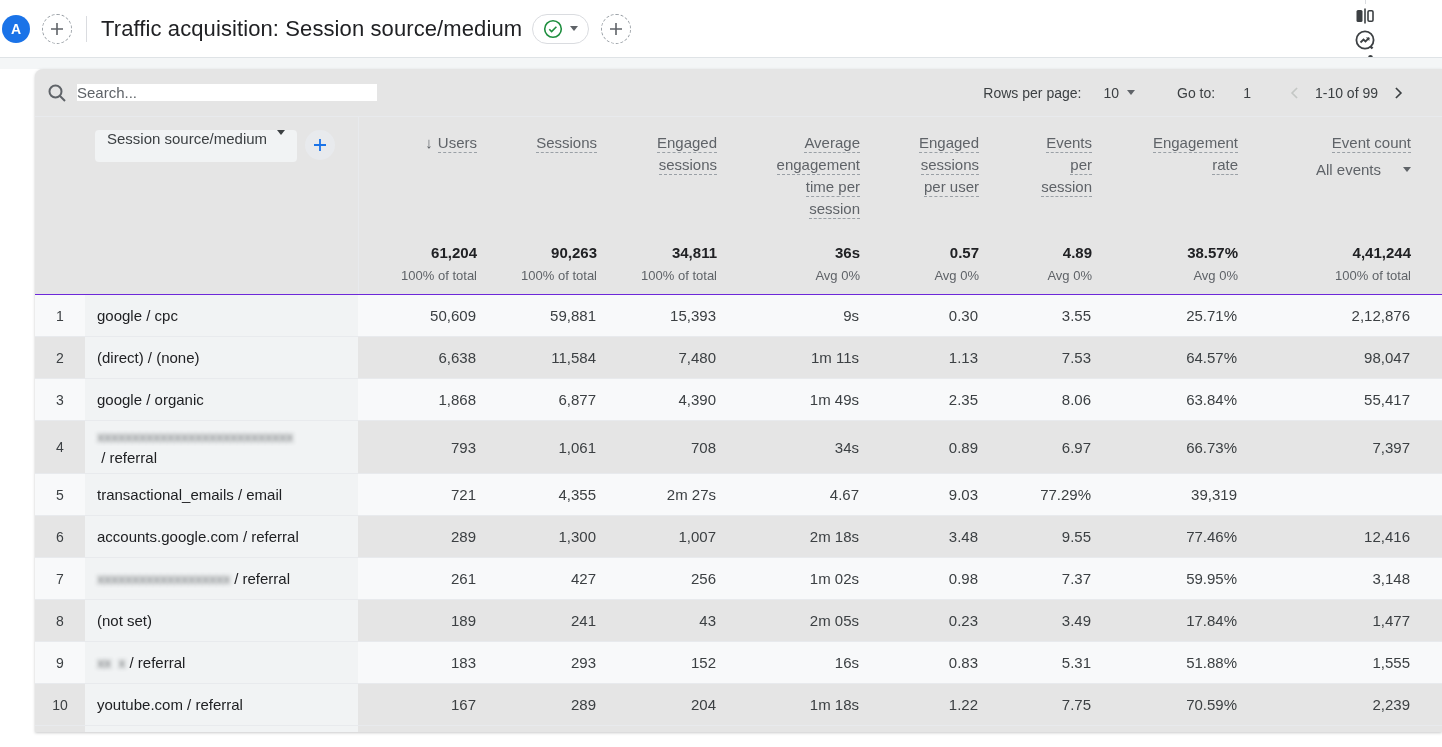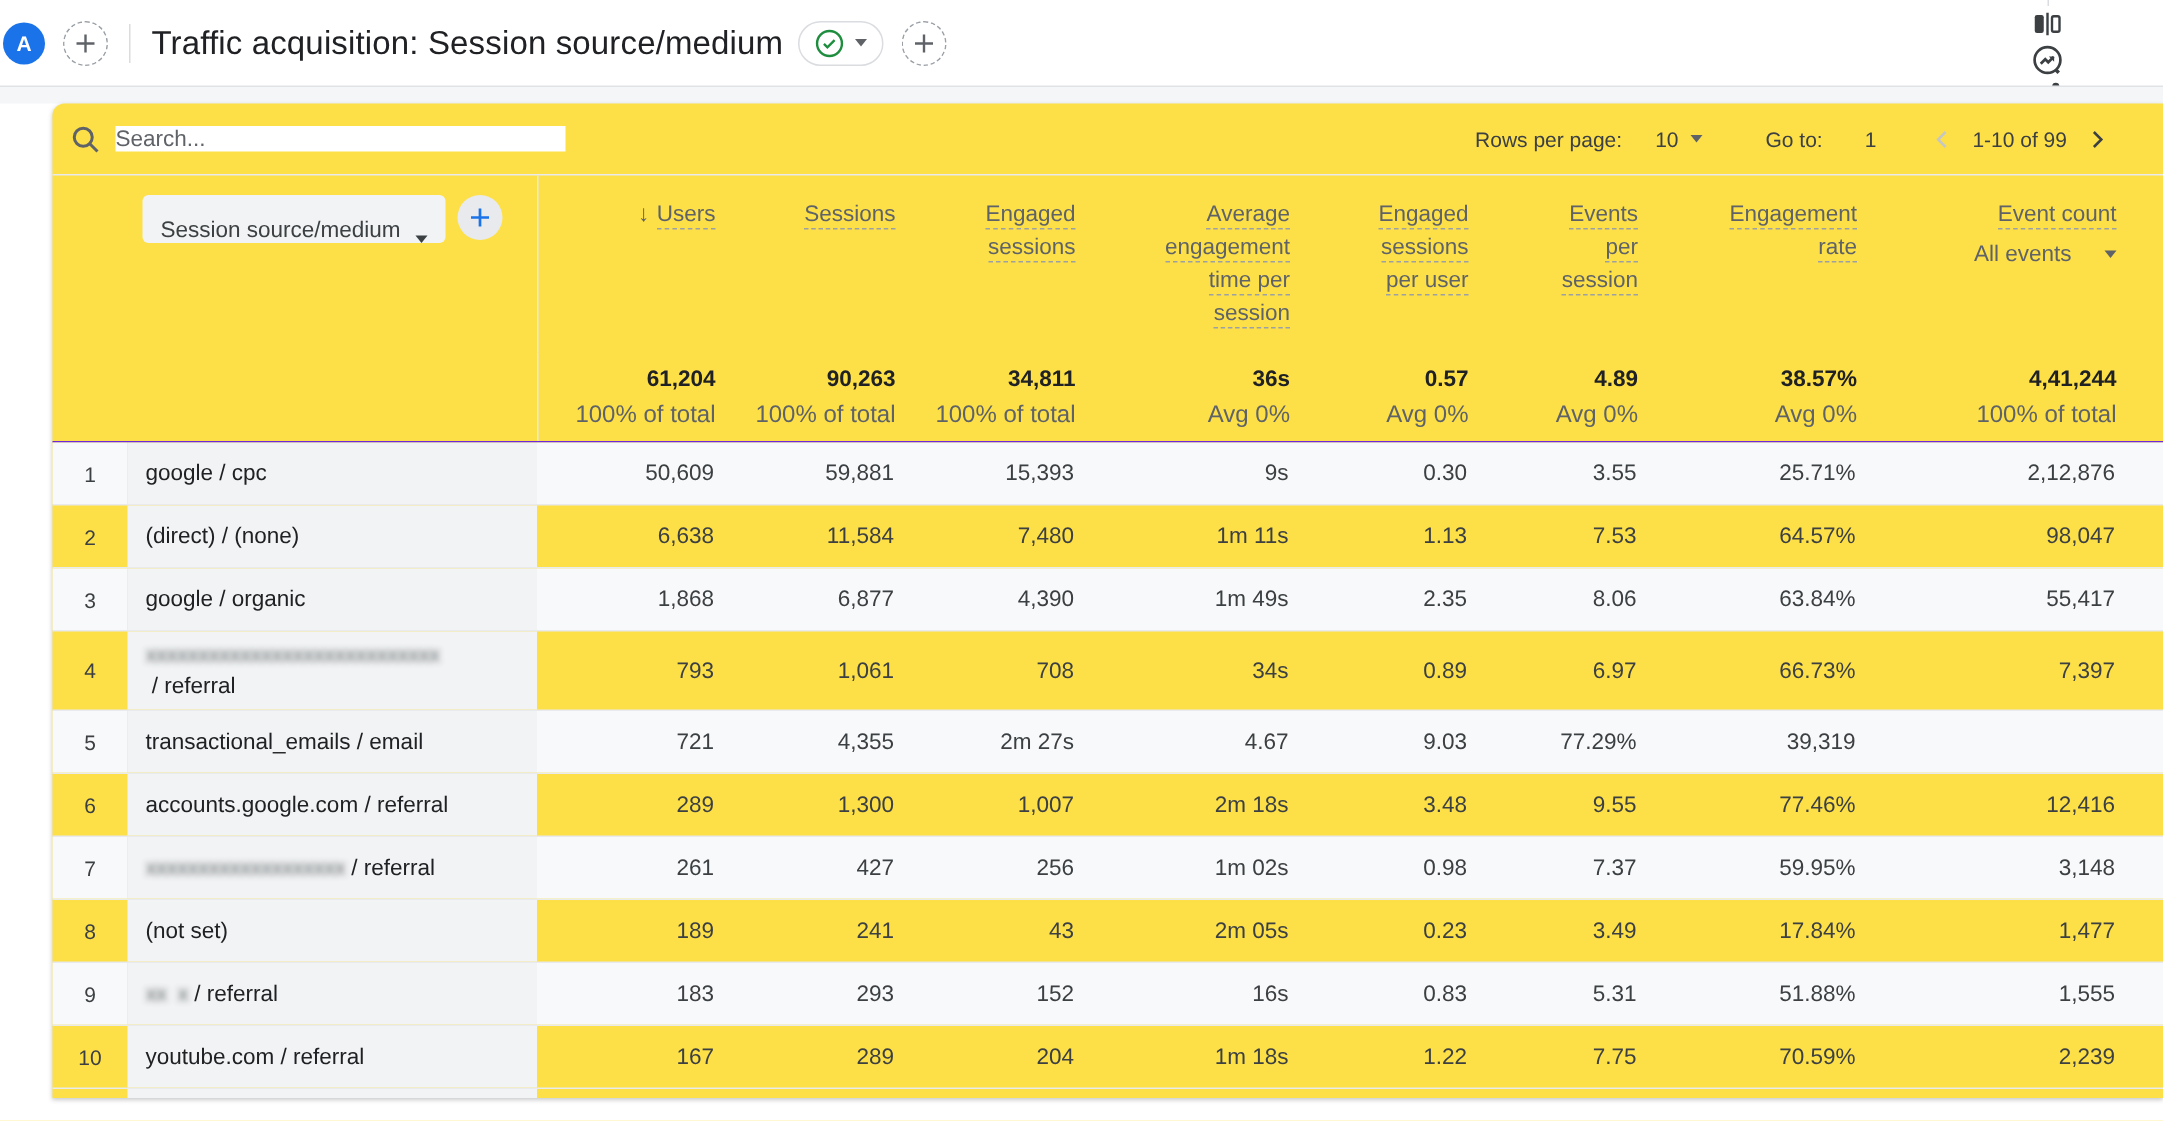"Search..." .card { background: #fde047 -> #e5e5e5 }
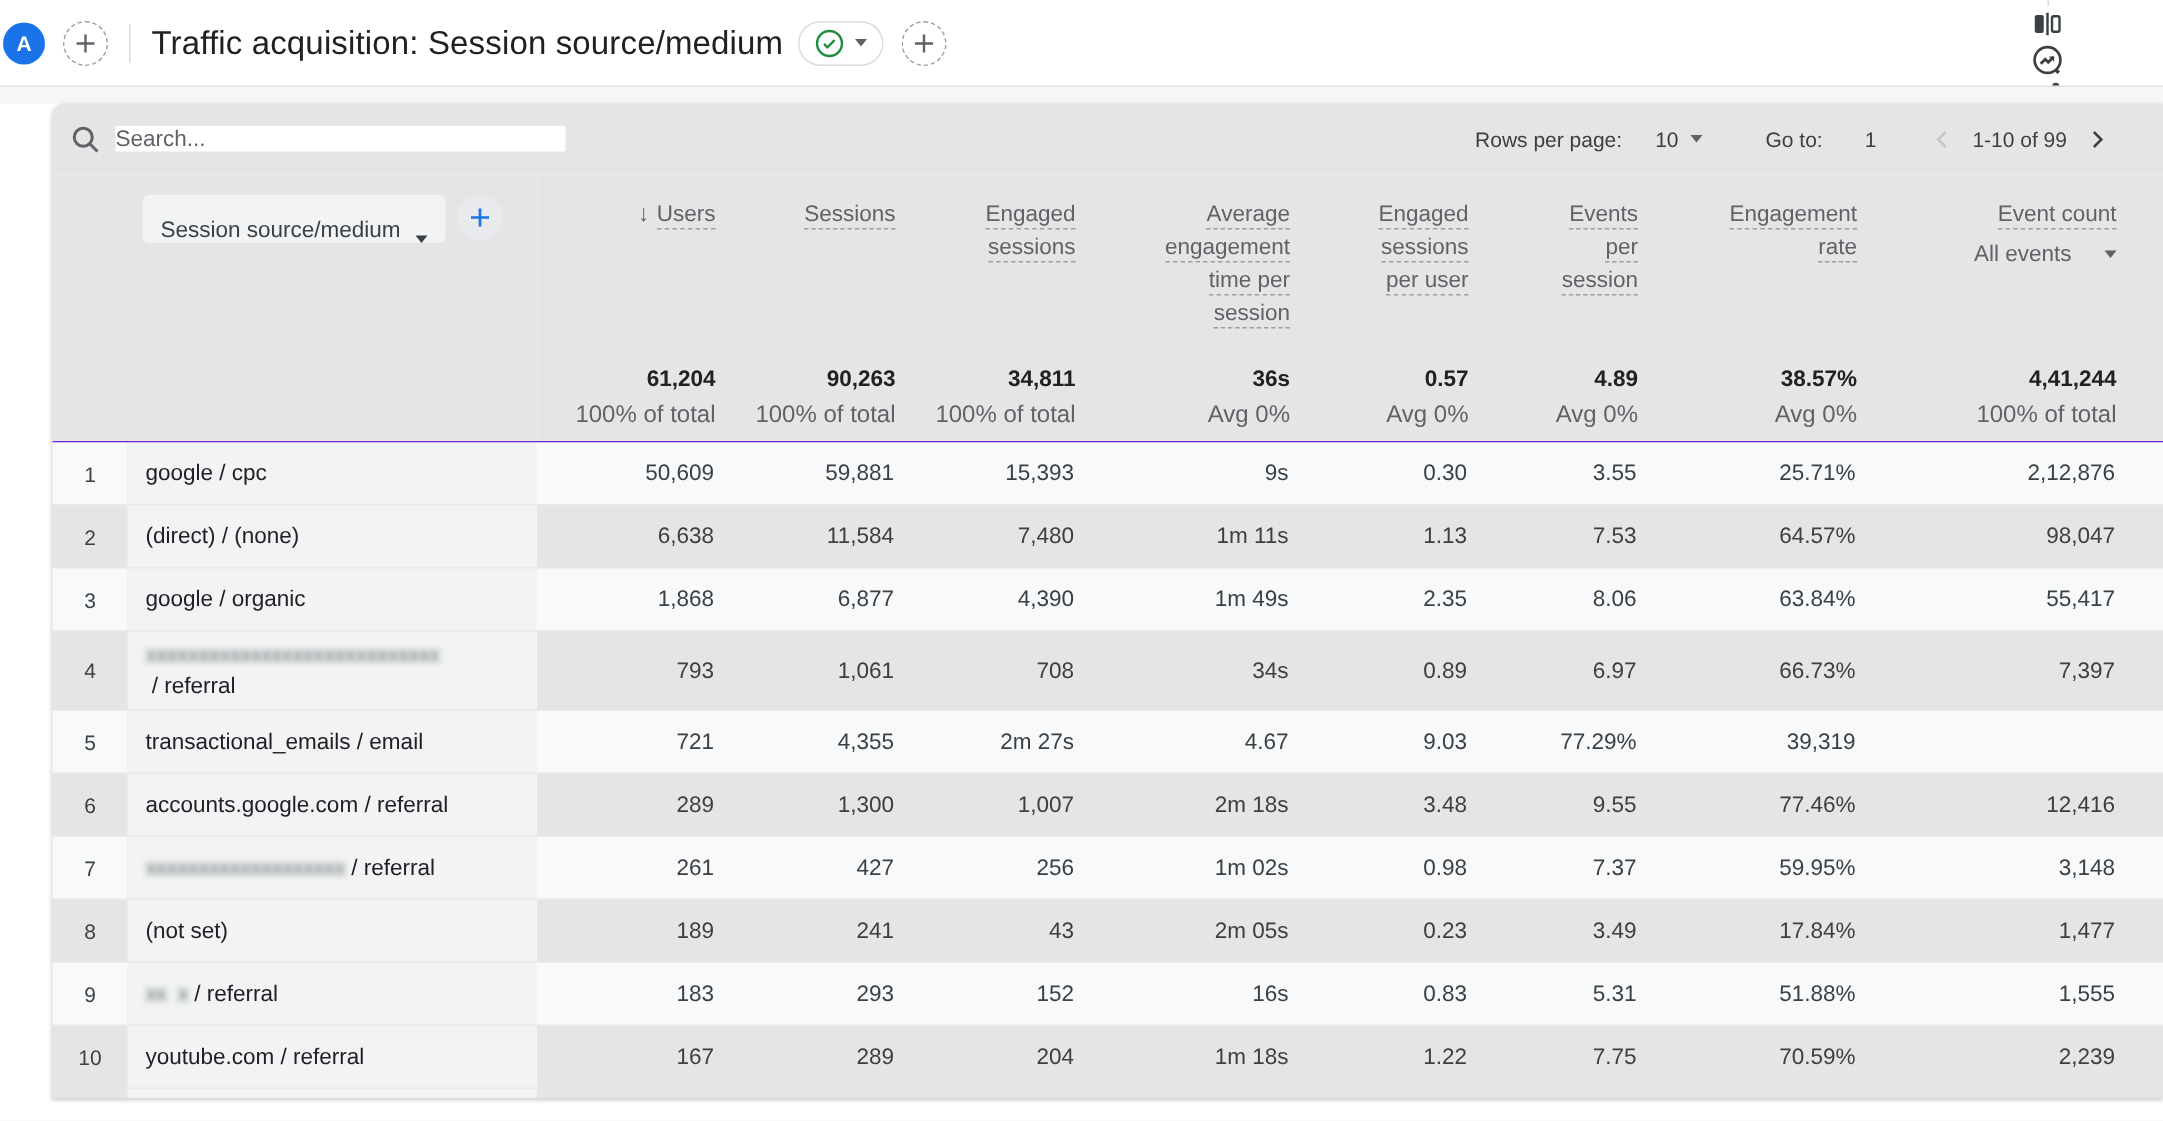"Session source/medium" .dim-pill { align-items: flex-end -> flex-start }
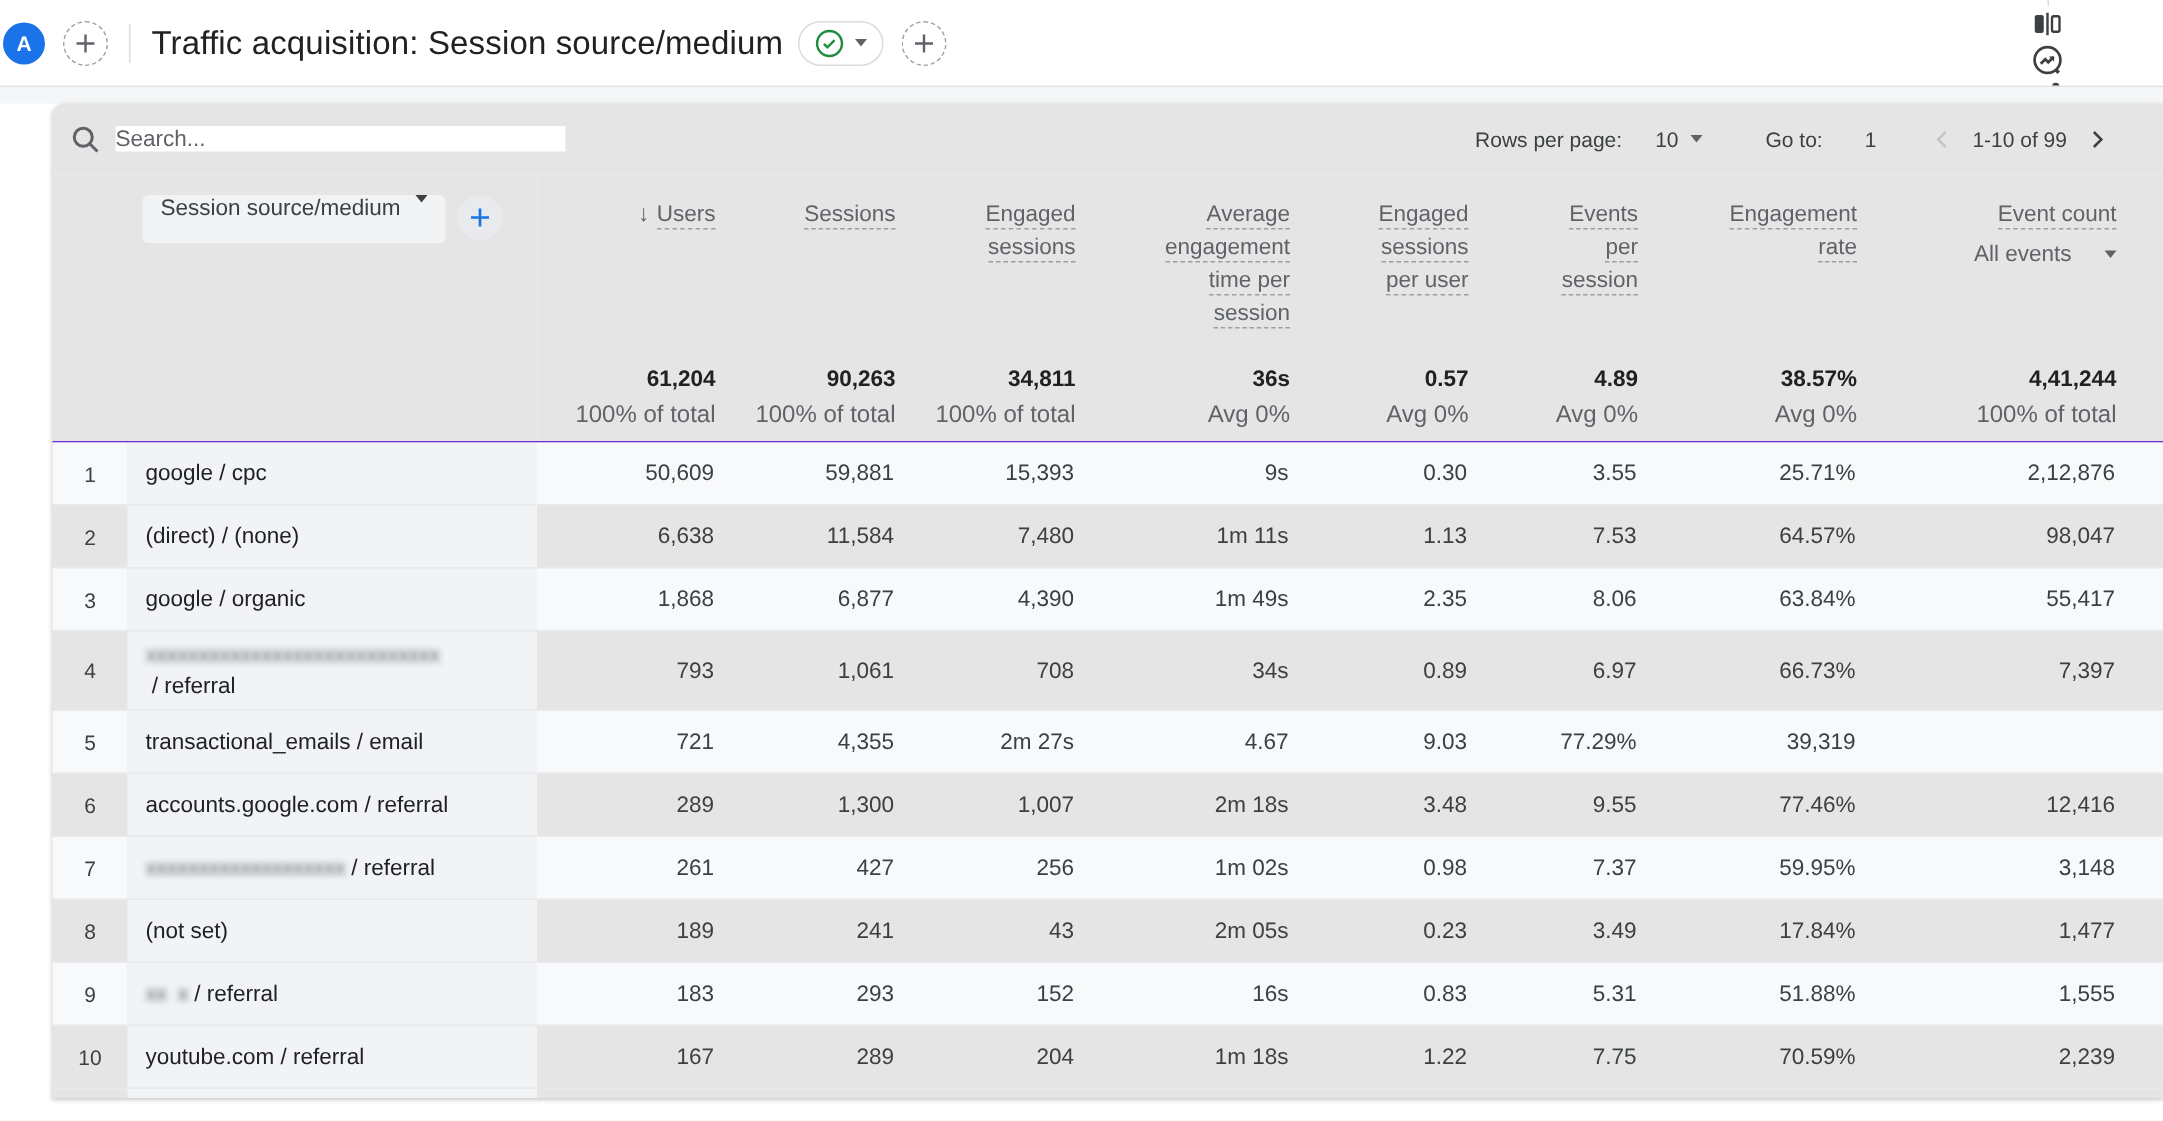"100% of total" .tsub { font-size: 16px -> 13px }
